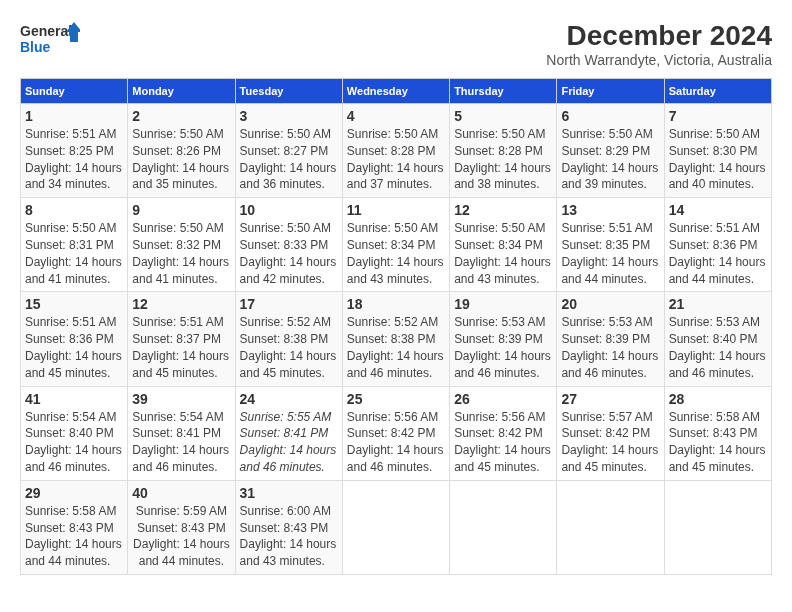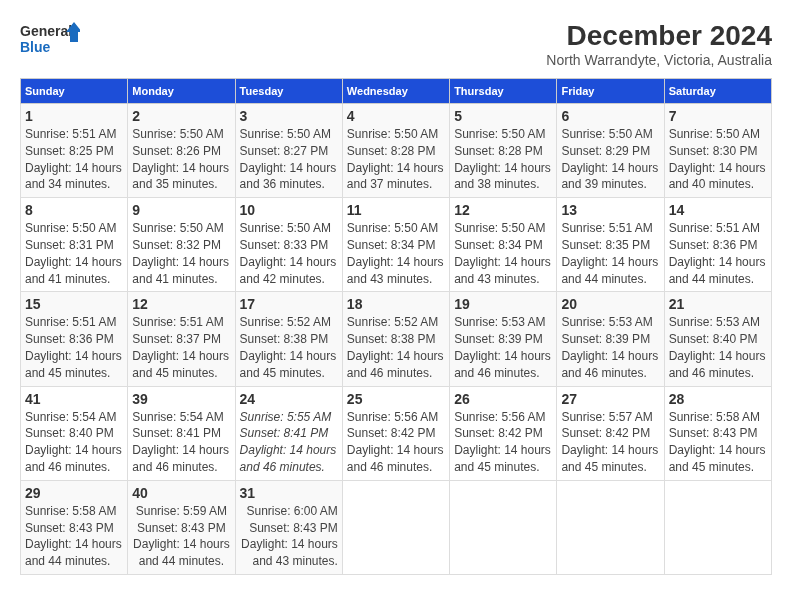"Sunrise: 6:00 AM" div.day-info { text-align: right -> none }
